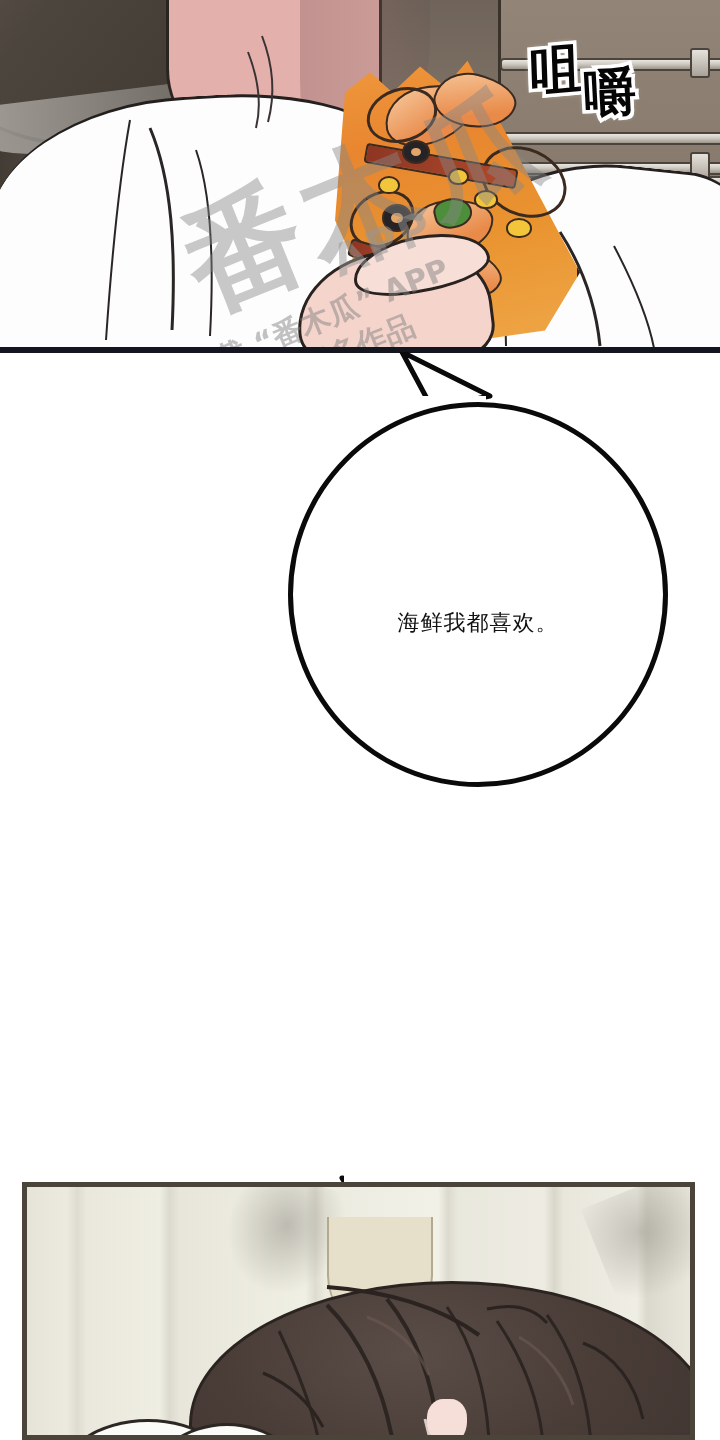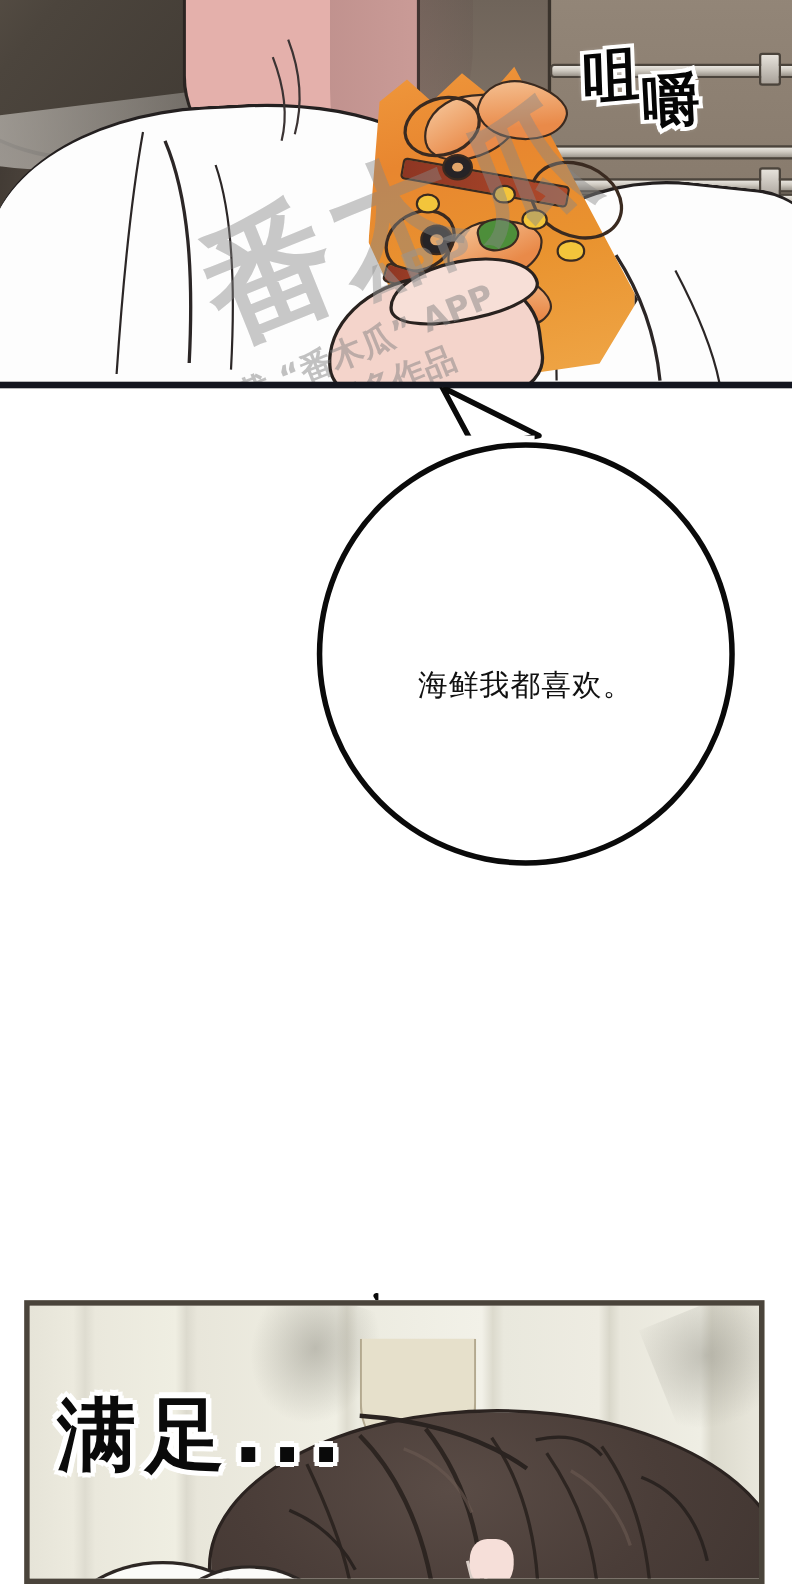"海鲜我都喜欢。" .bubble-text { font-size: 27px -> 22px }
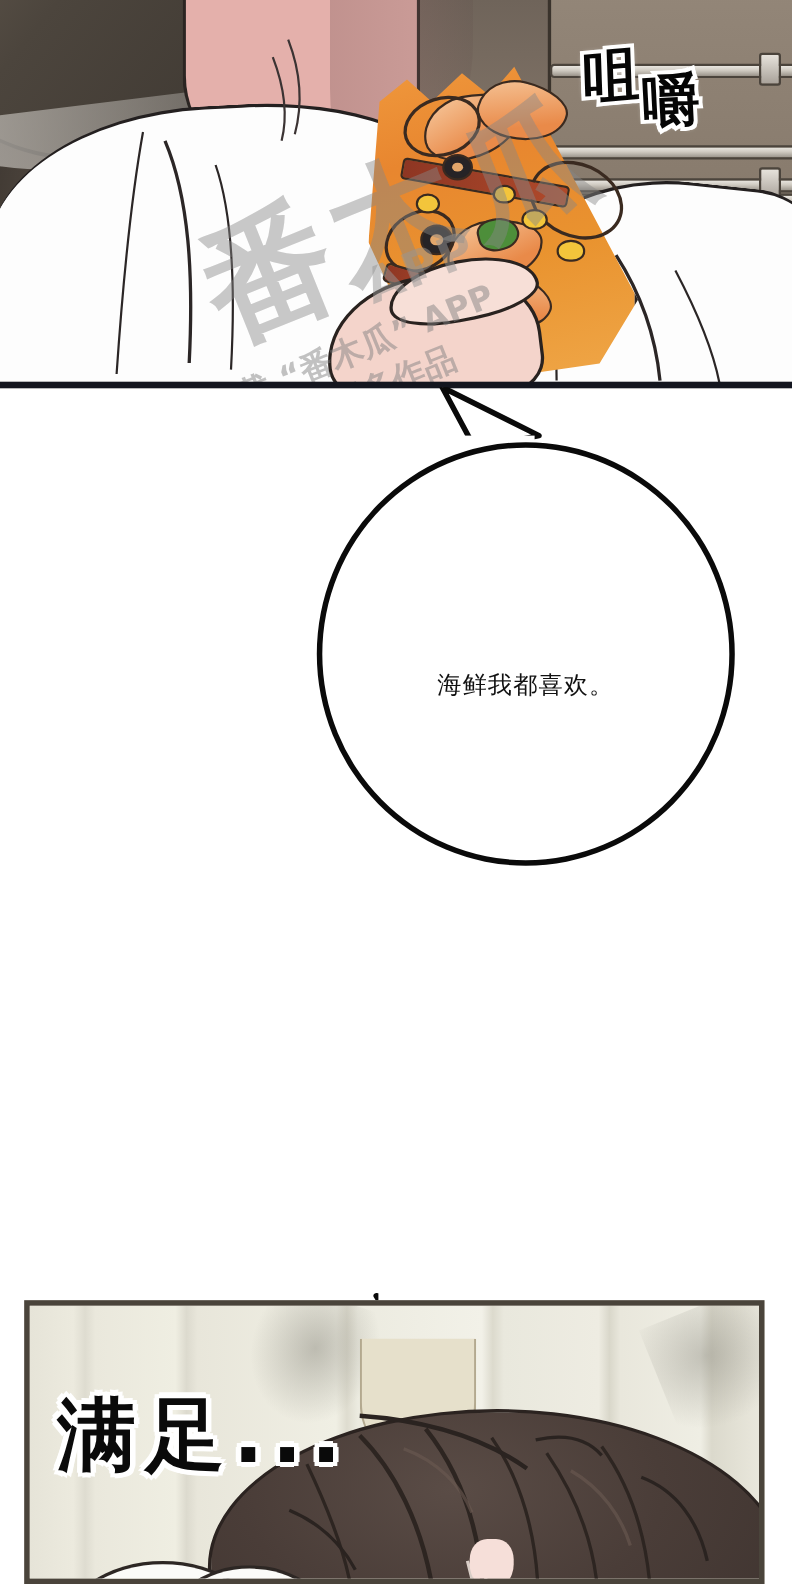"满足..." div { html: <div>满足...</div> -> none }
